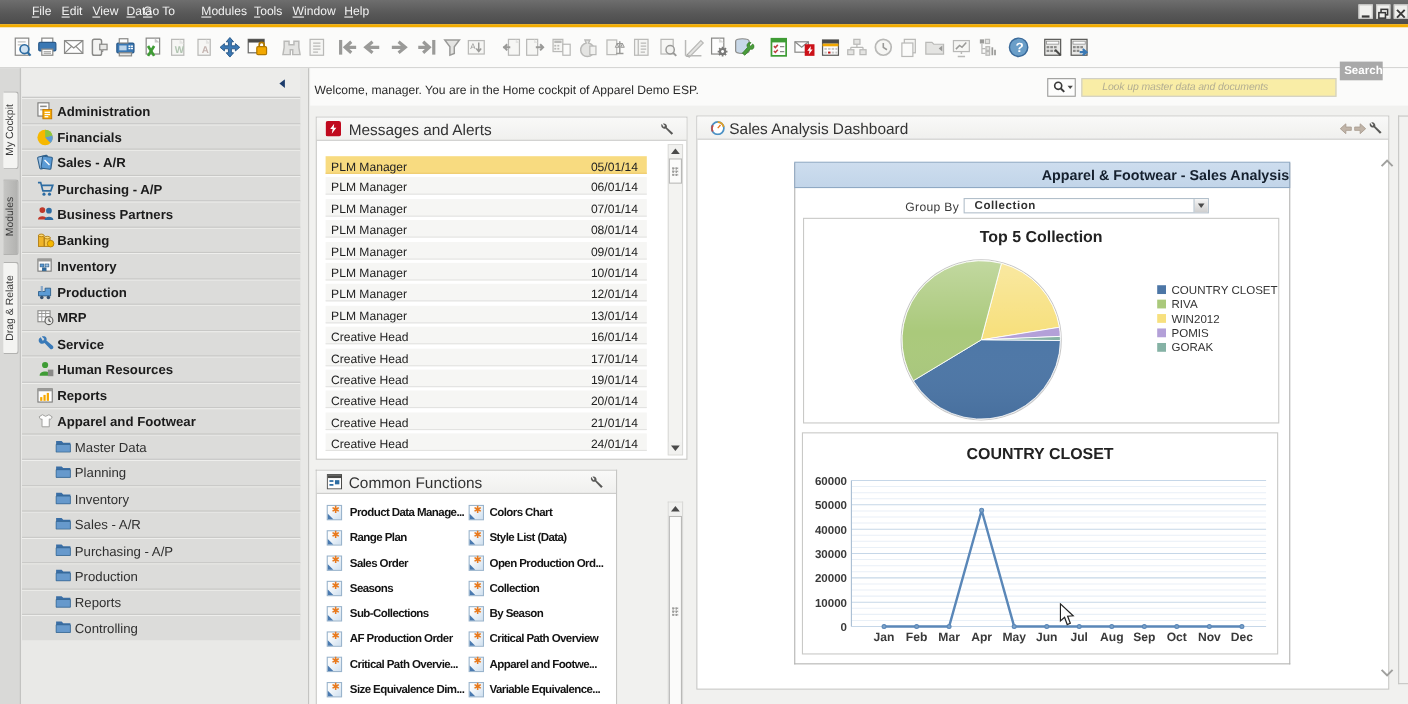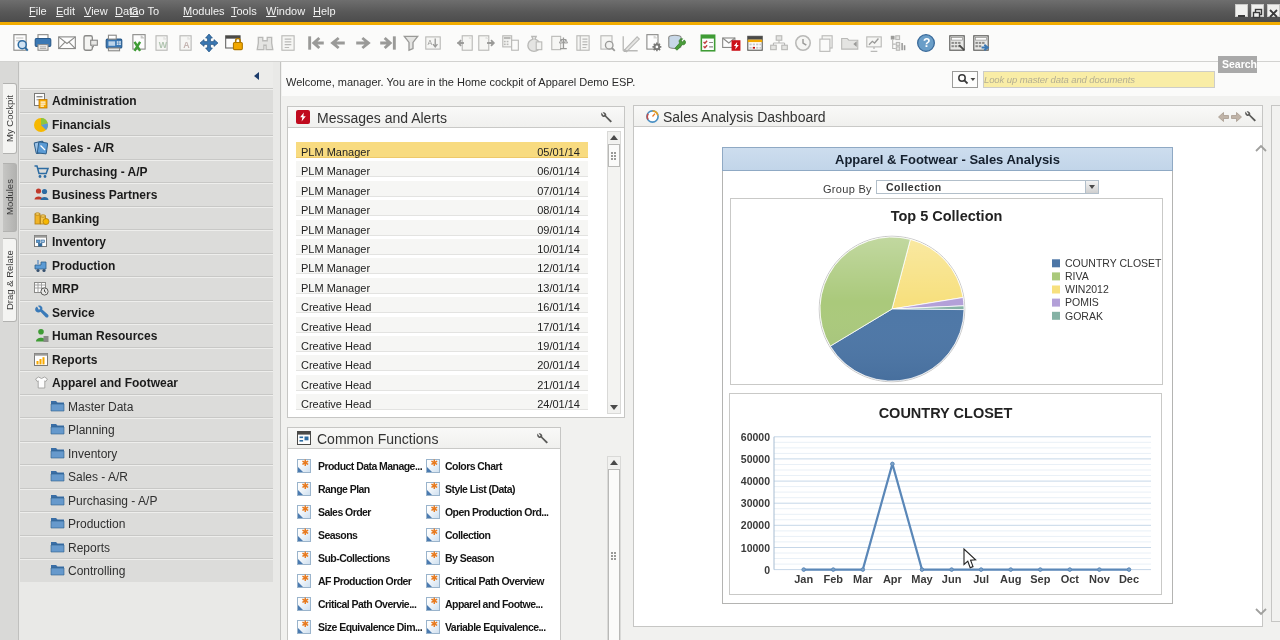"Look up master data and" #searchinput { padding-left: 0 -> 18px }
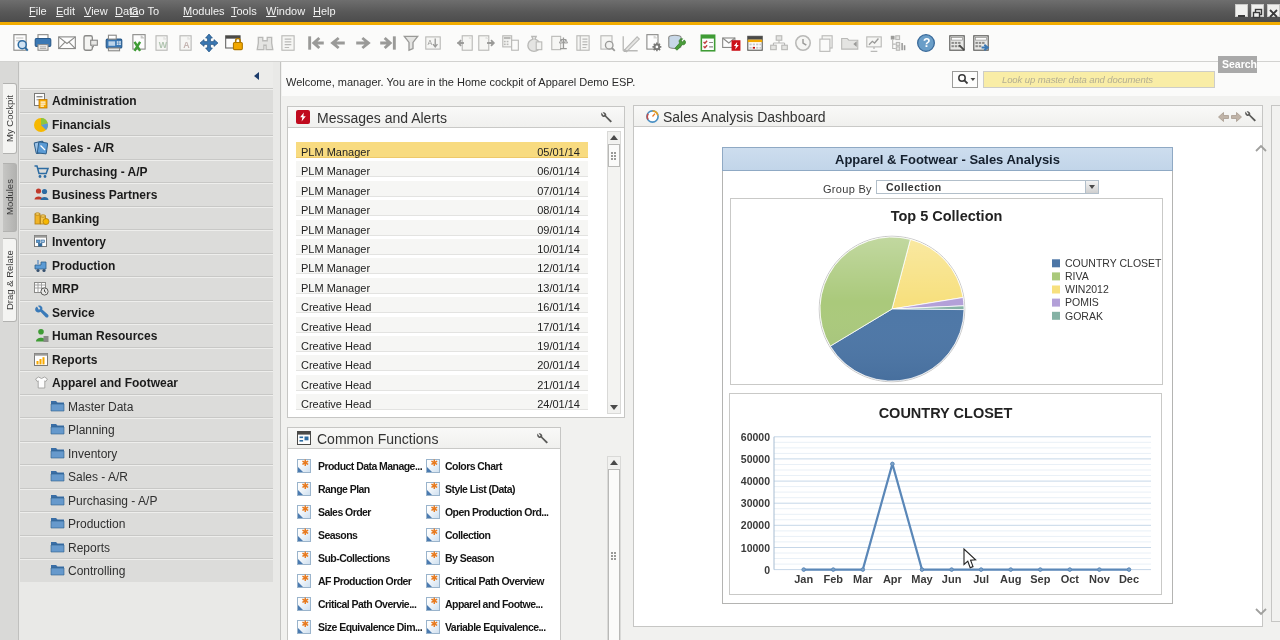"Apparel & Footwear - Sales" #bluebar { text-align: center -> right }
